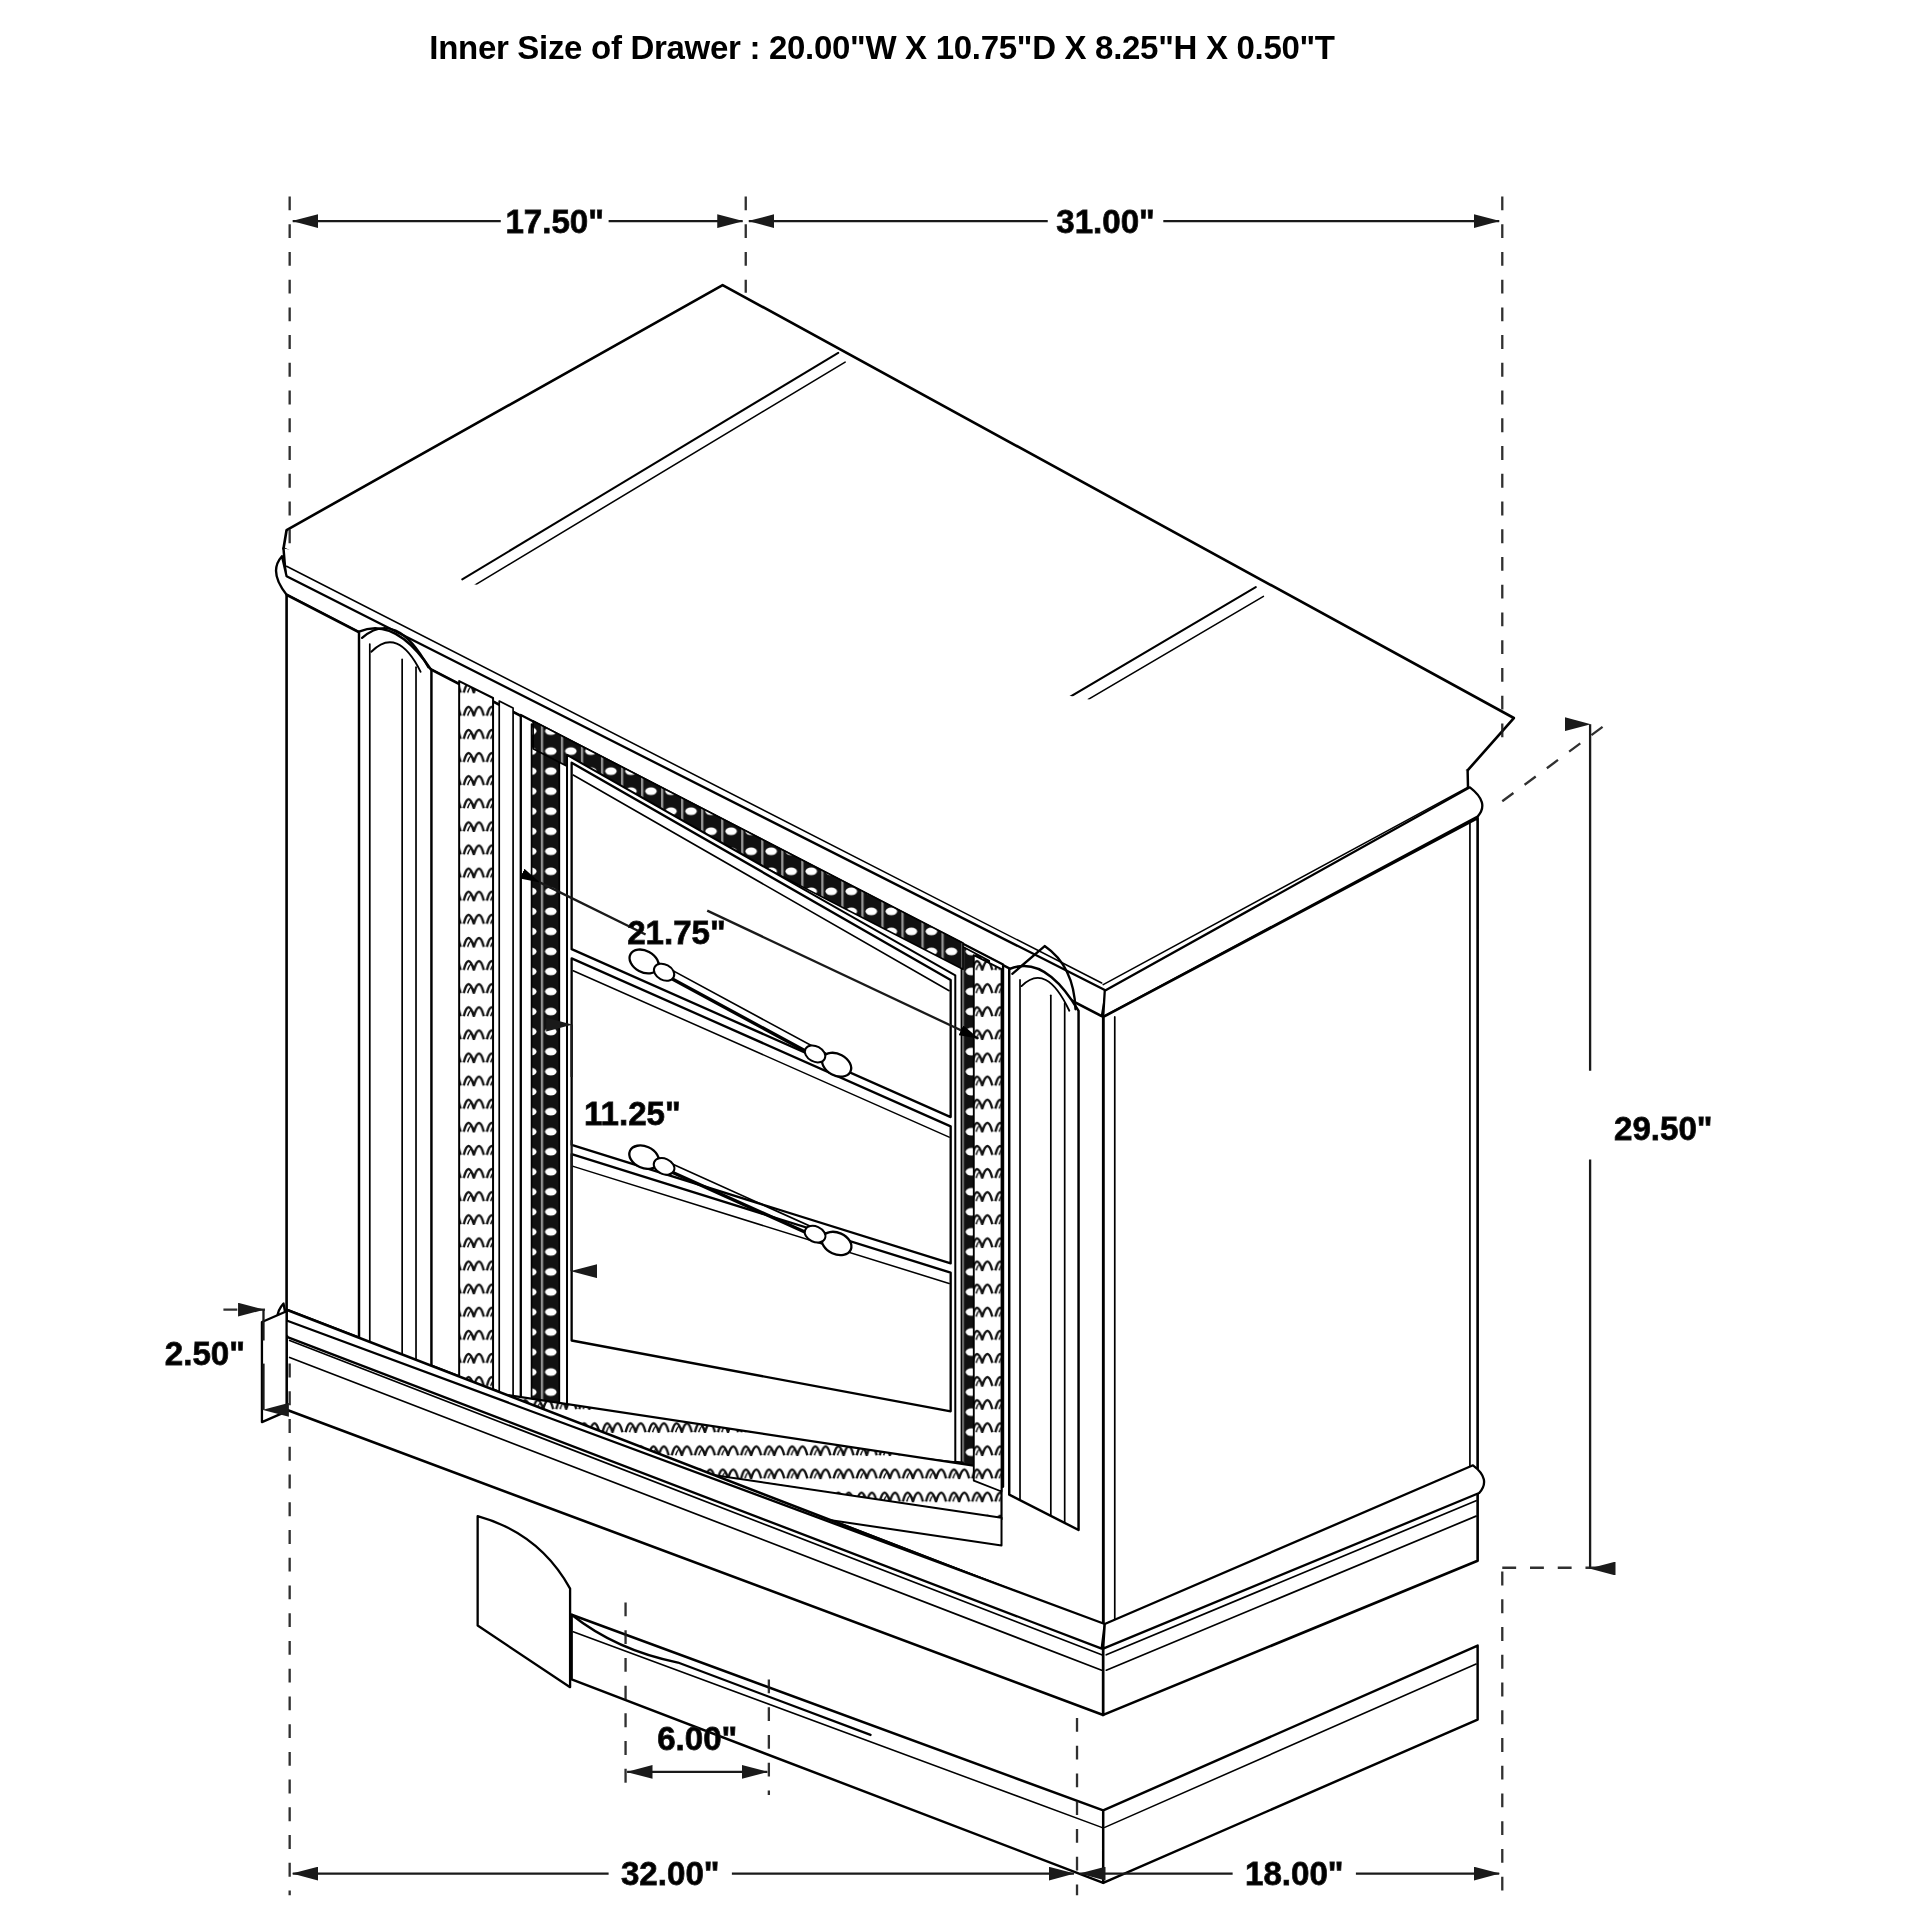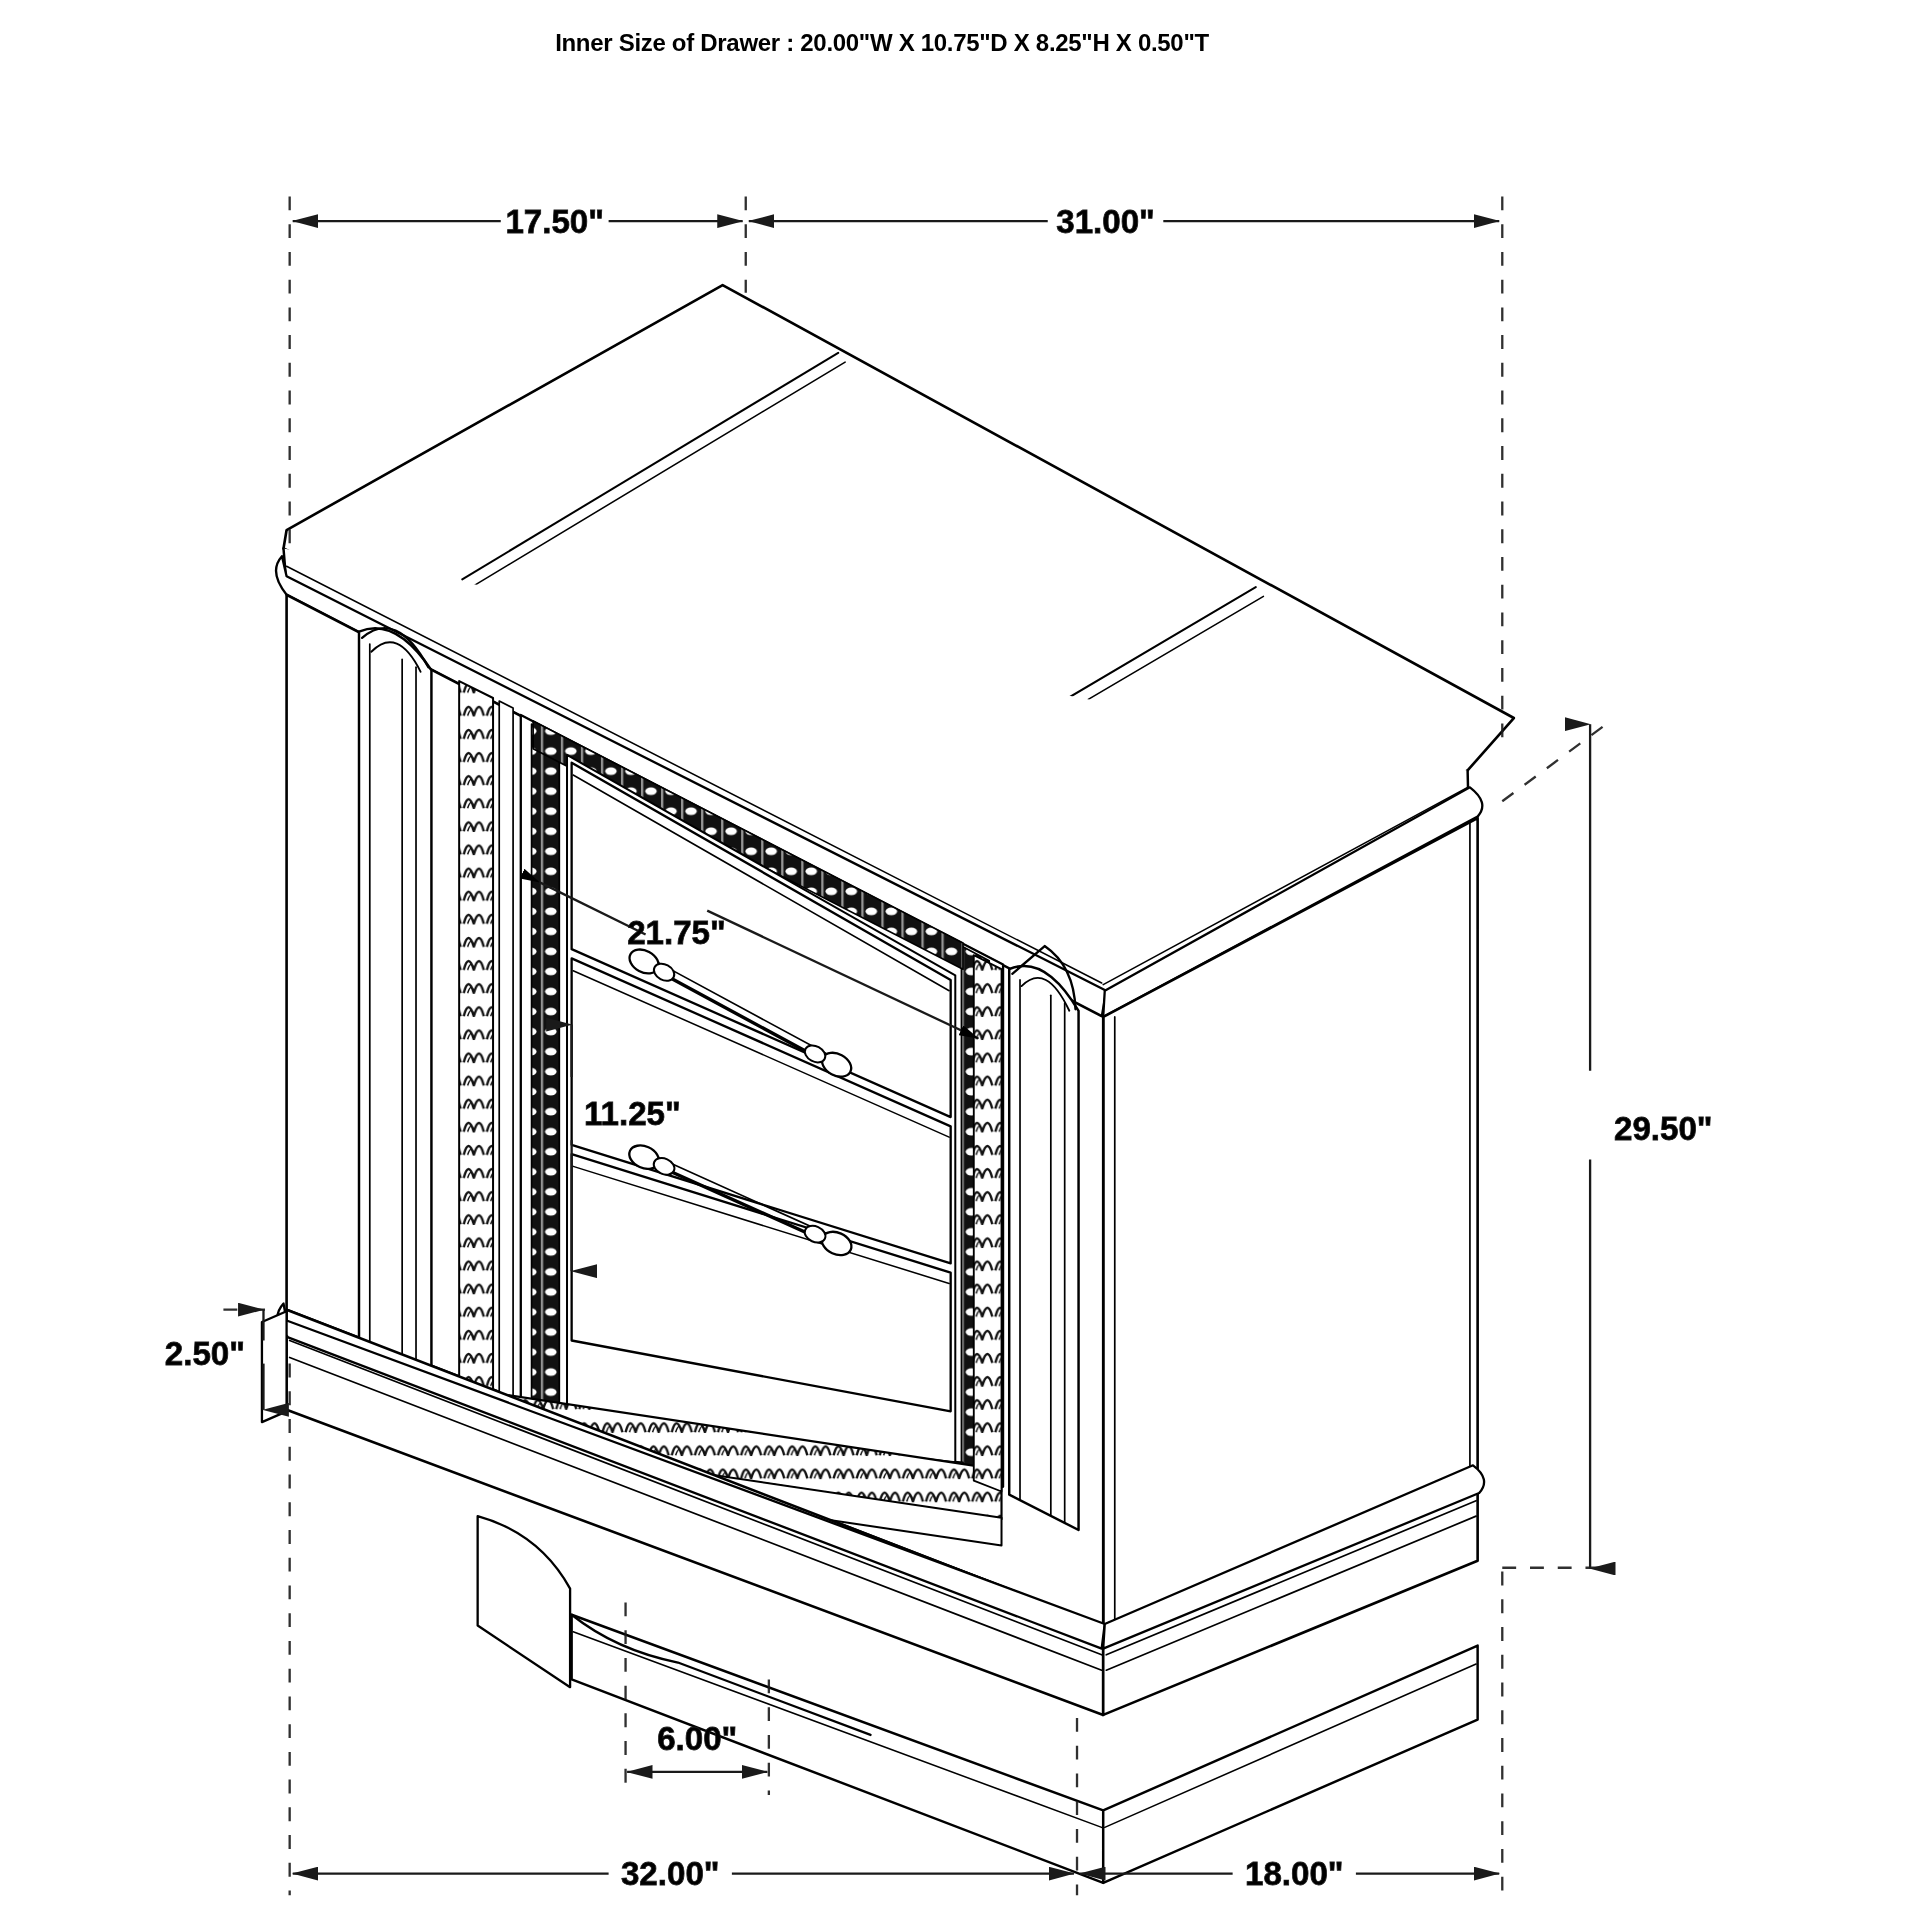"Inner Size of Drawer :" #title { font-size: 24px -> 33px }
